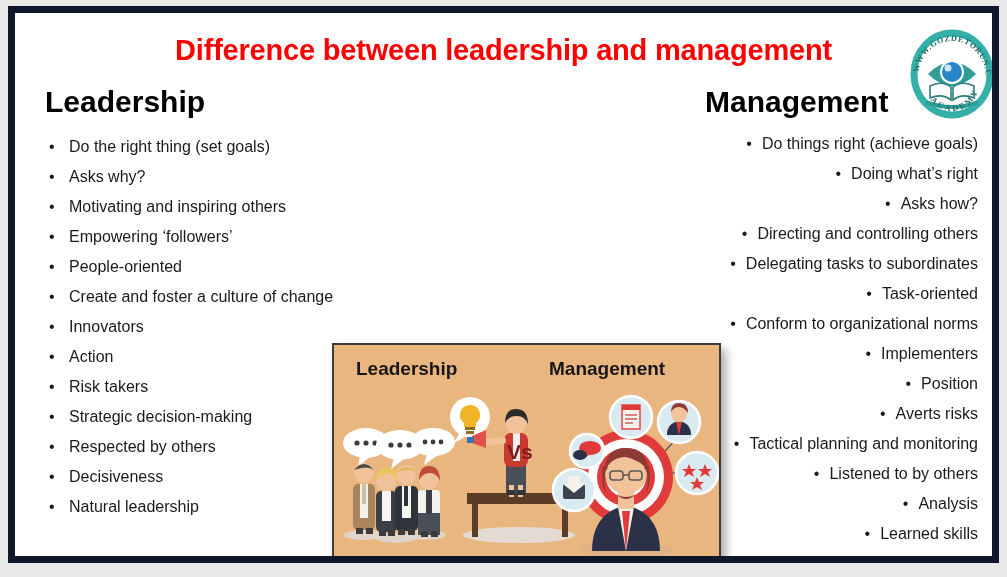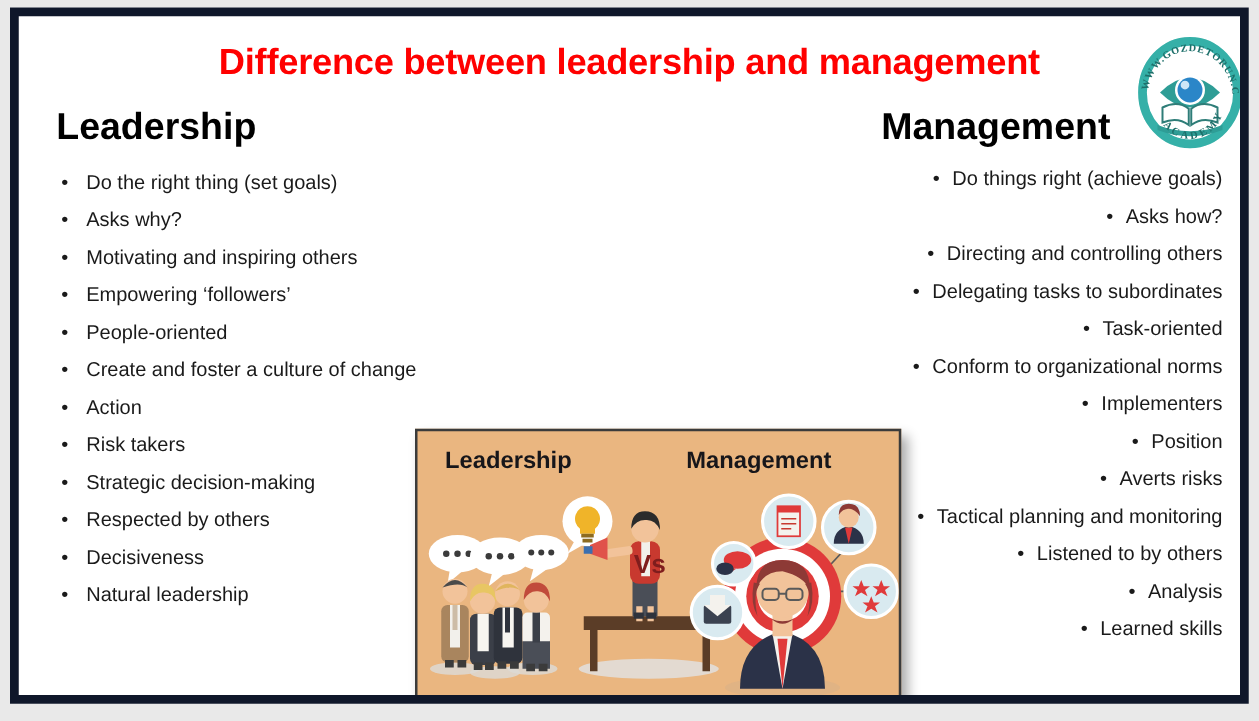"• Doing what’s right" li { html: none -> <li><span>•</span><span>Doing what’s right</span></li> }
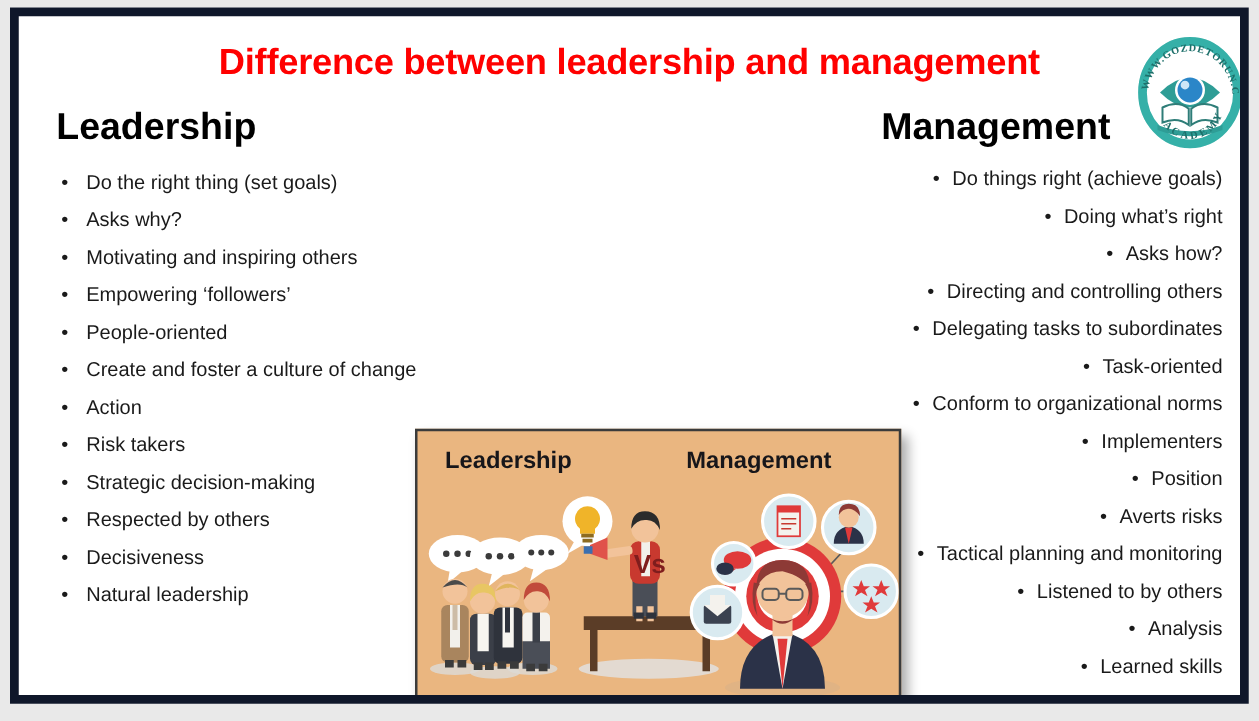"• Innovators" li { html: none -> <li><span>•</span><span>Innovators</span></li> }
